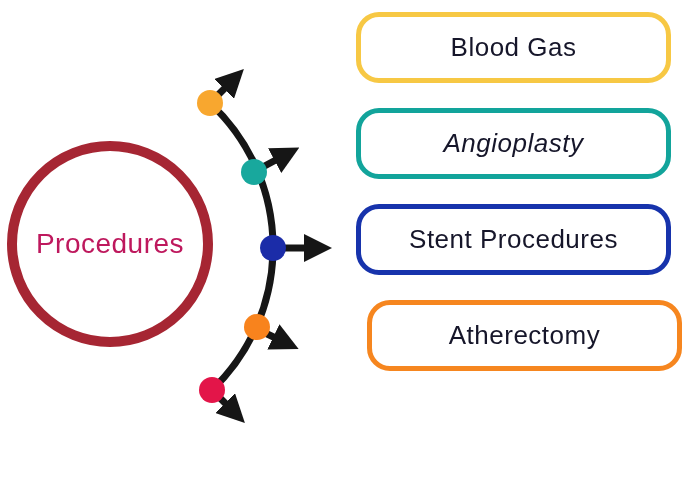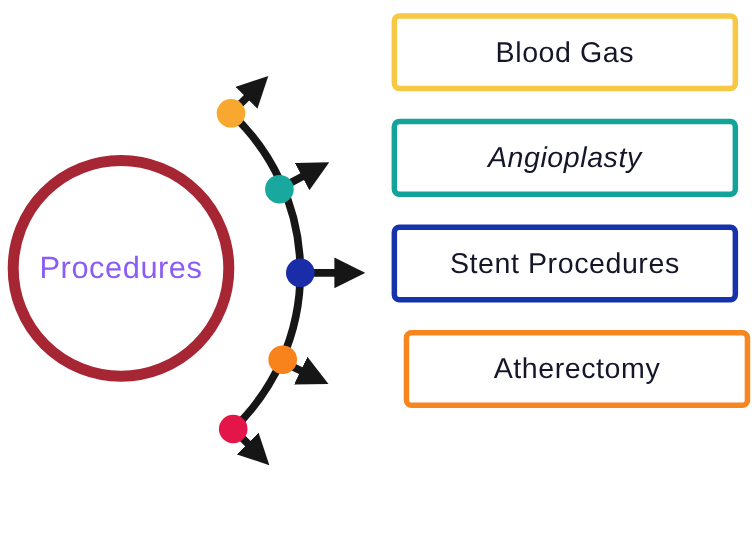"Blood Gas" .node-box { border-radius: 7px -> 23px }
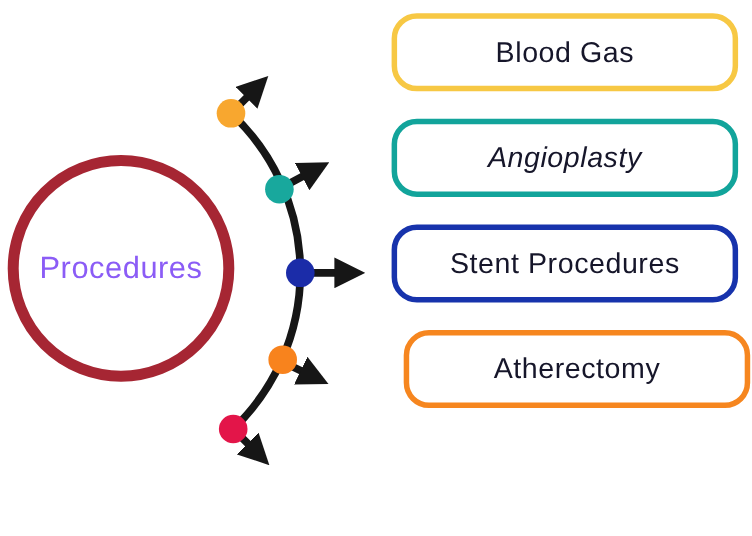"Procedures" .hub-label { color: #8b5cf6 -> #be185d }
